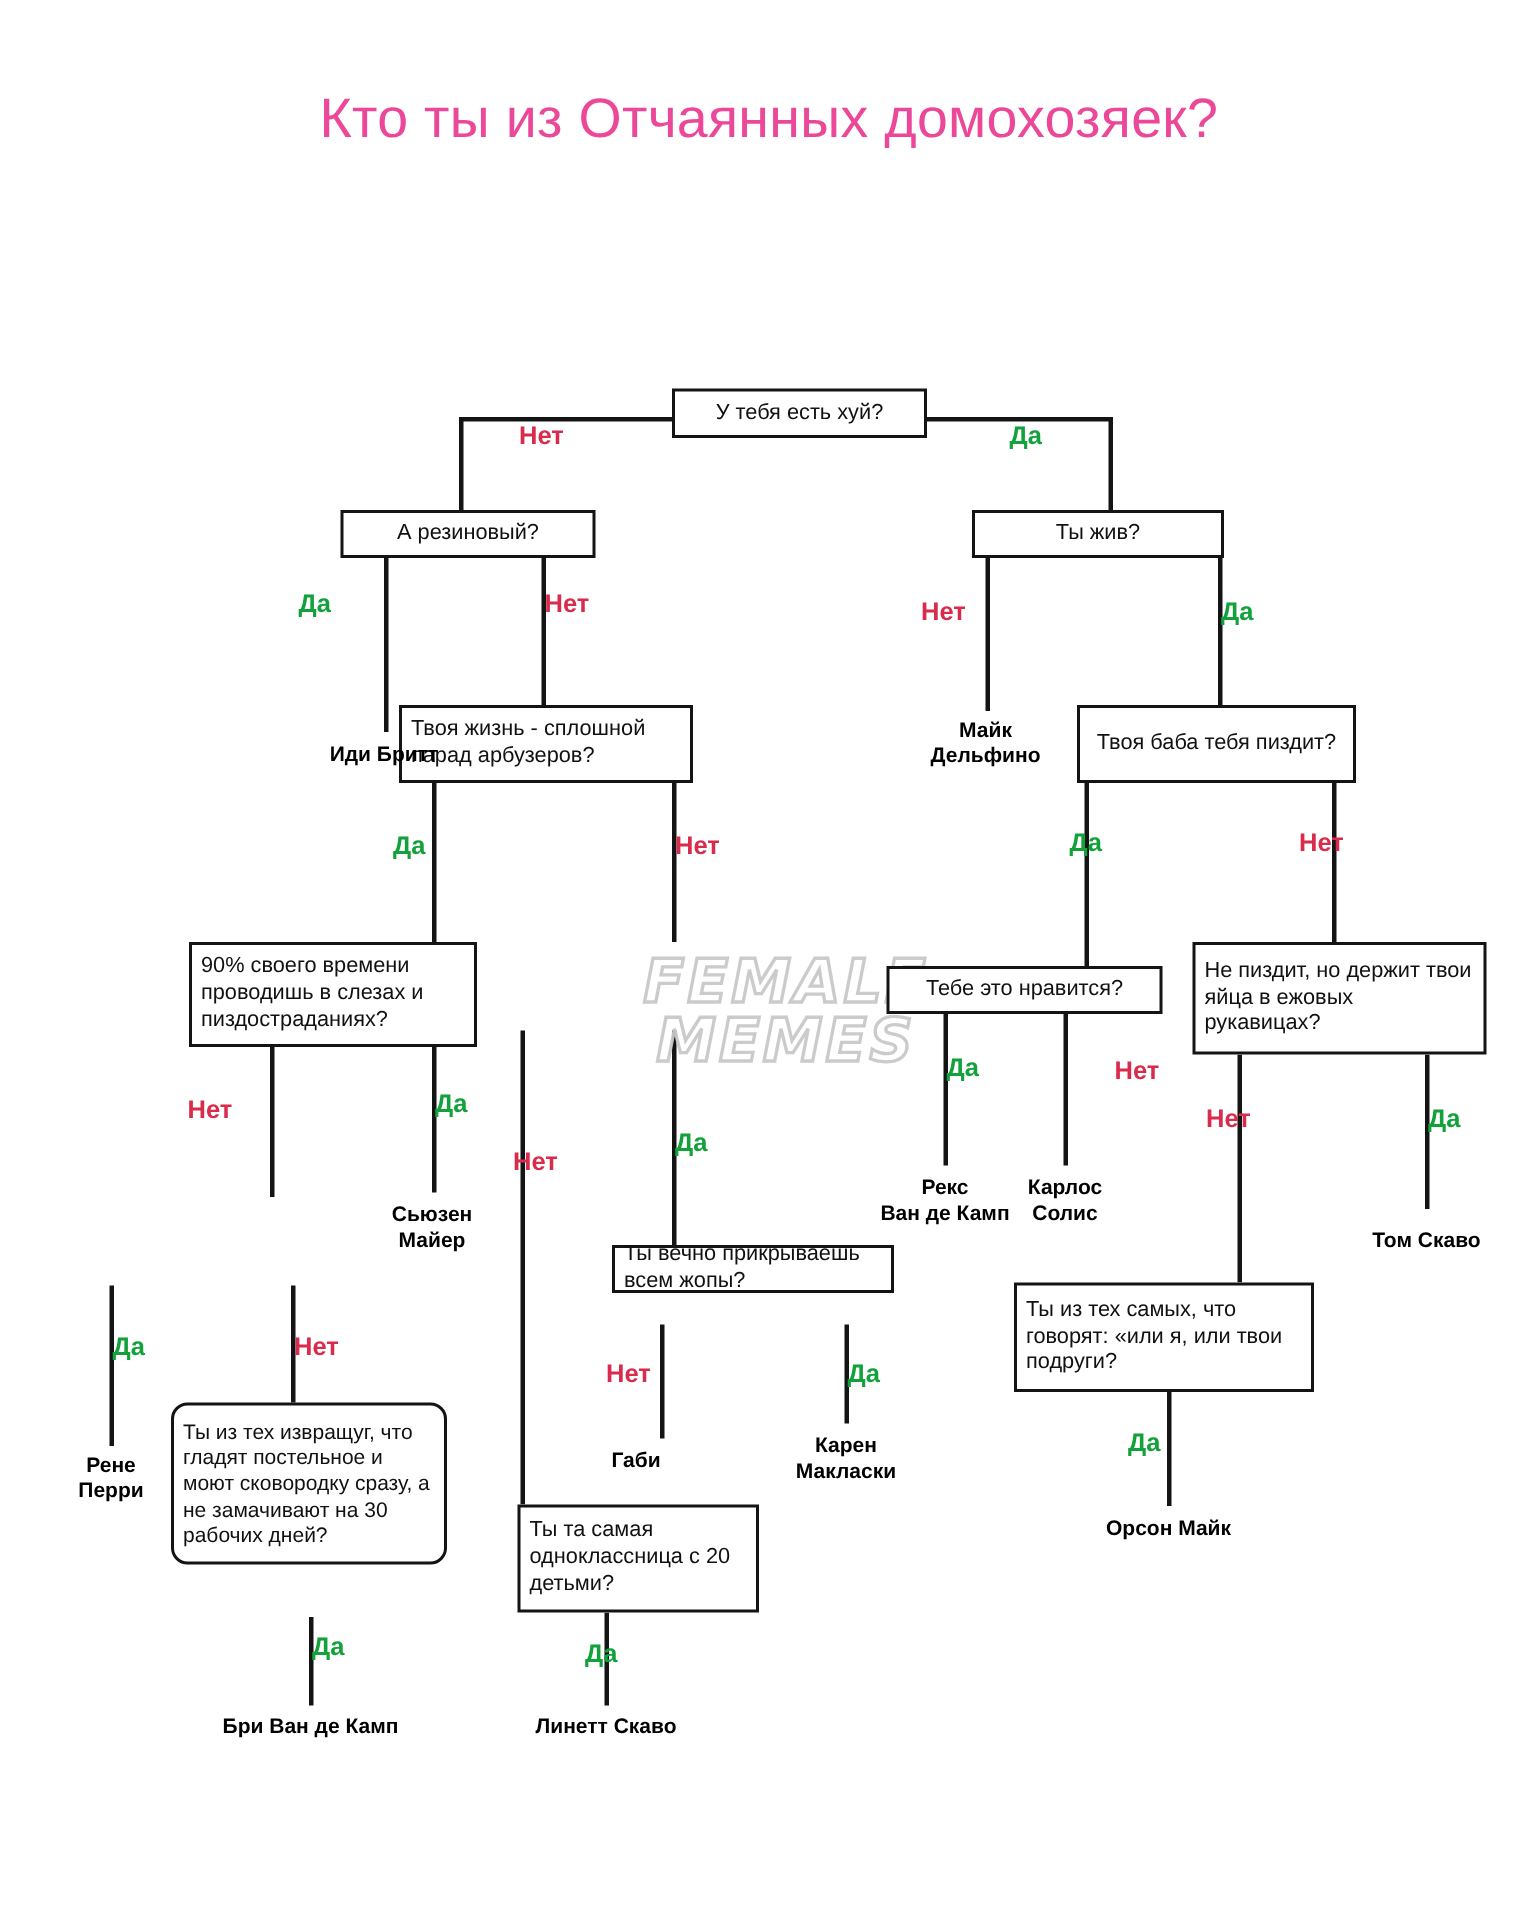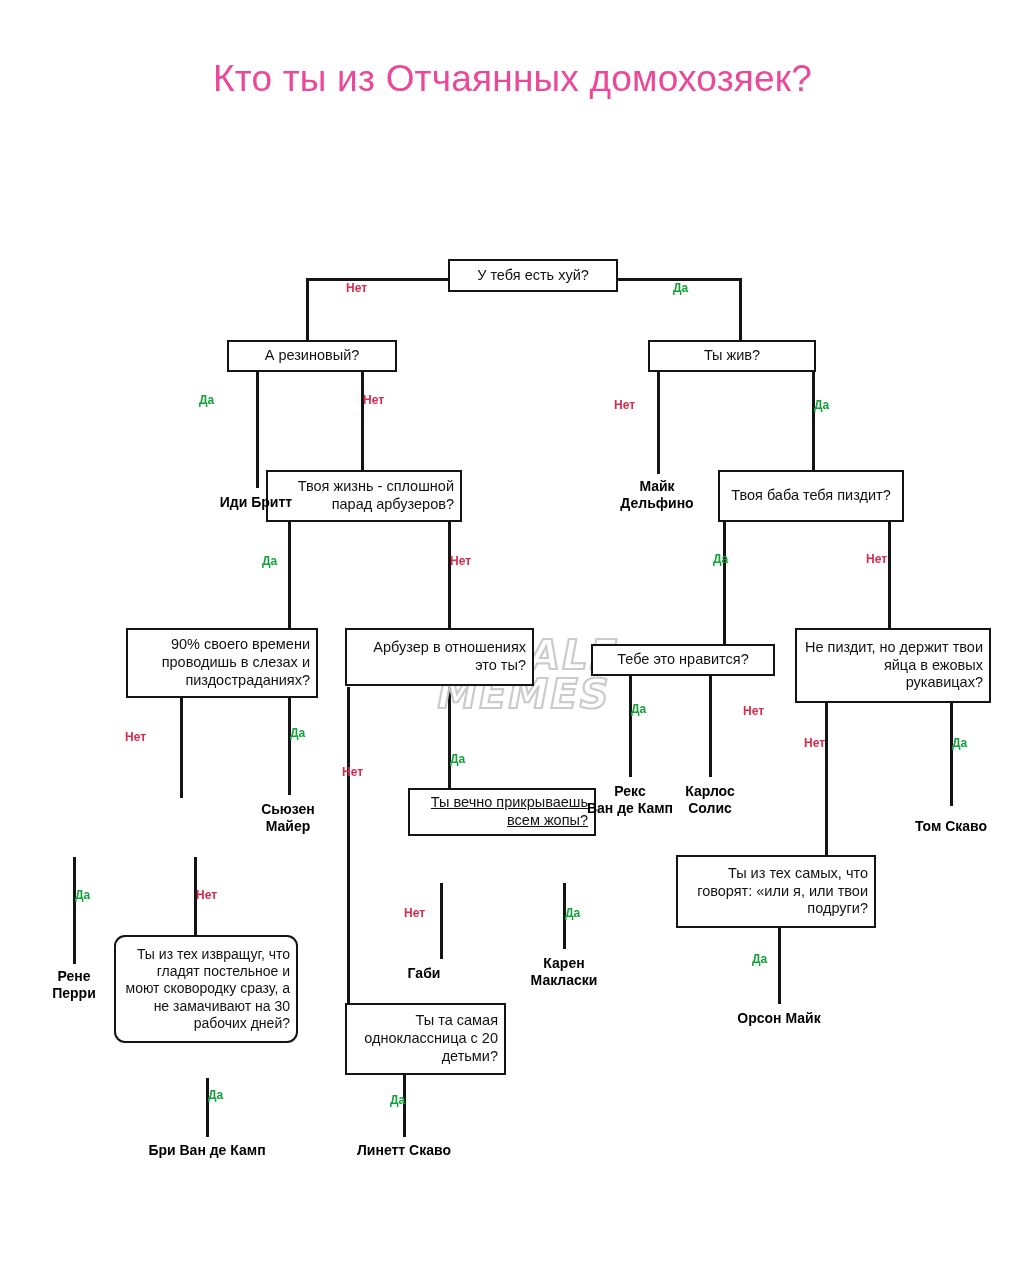"У тебя есть хуй?" .node { text-align: right -> left }
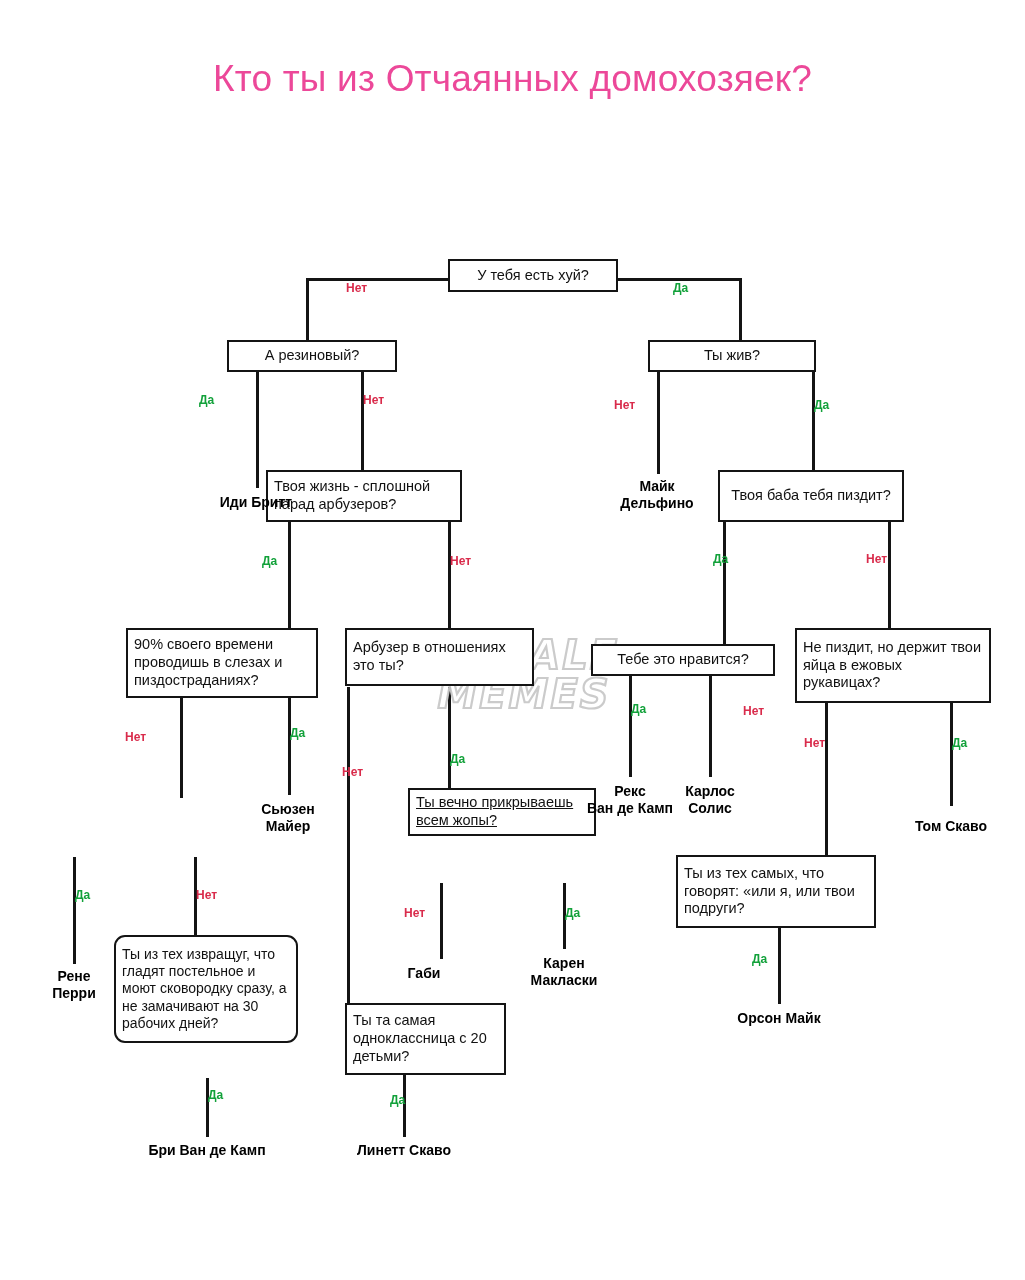"Нет" .elabel { font-size: 12px -> 17px }
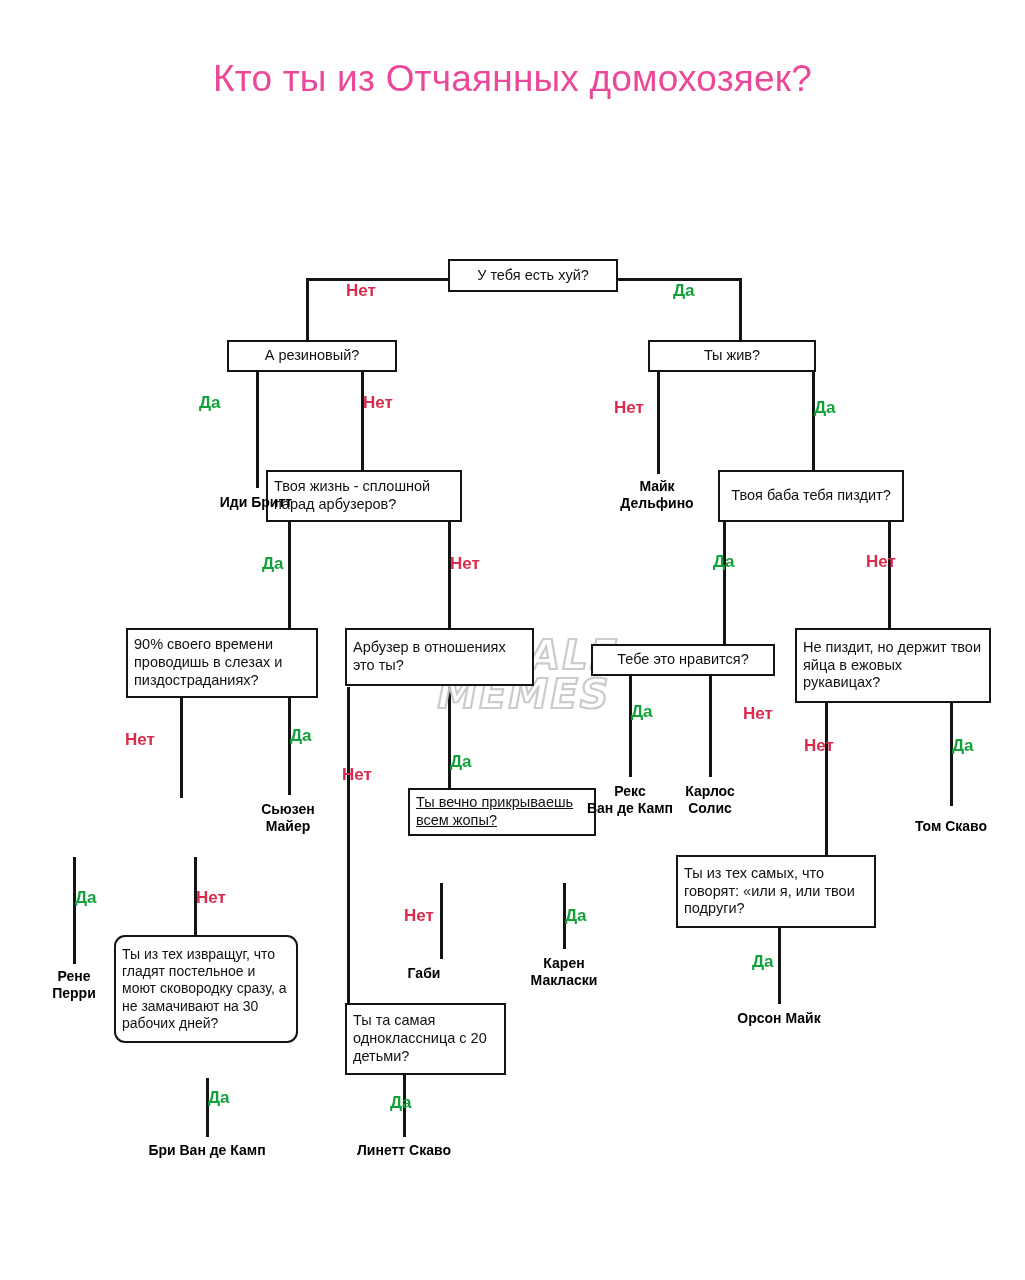"Арбузер в отношениях это ты?" div.node { html: <div>Арбузер в отношениях это ты?</div> -> none }
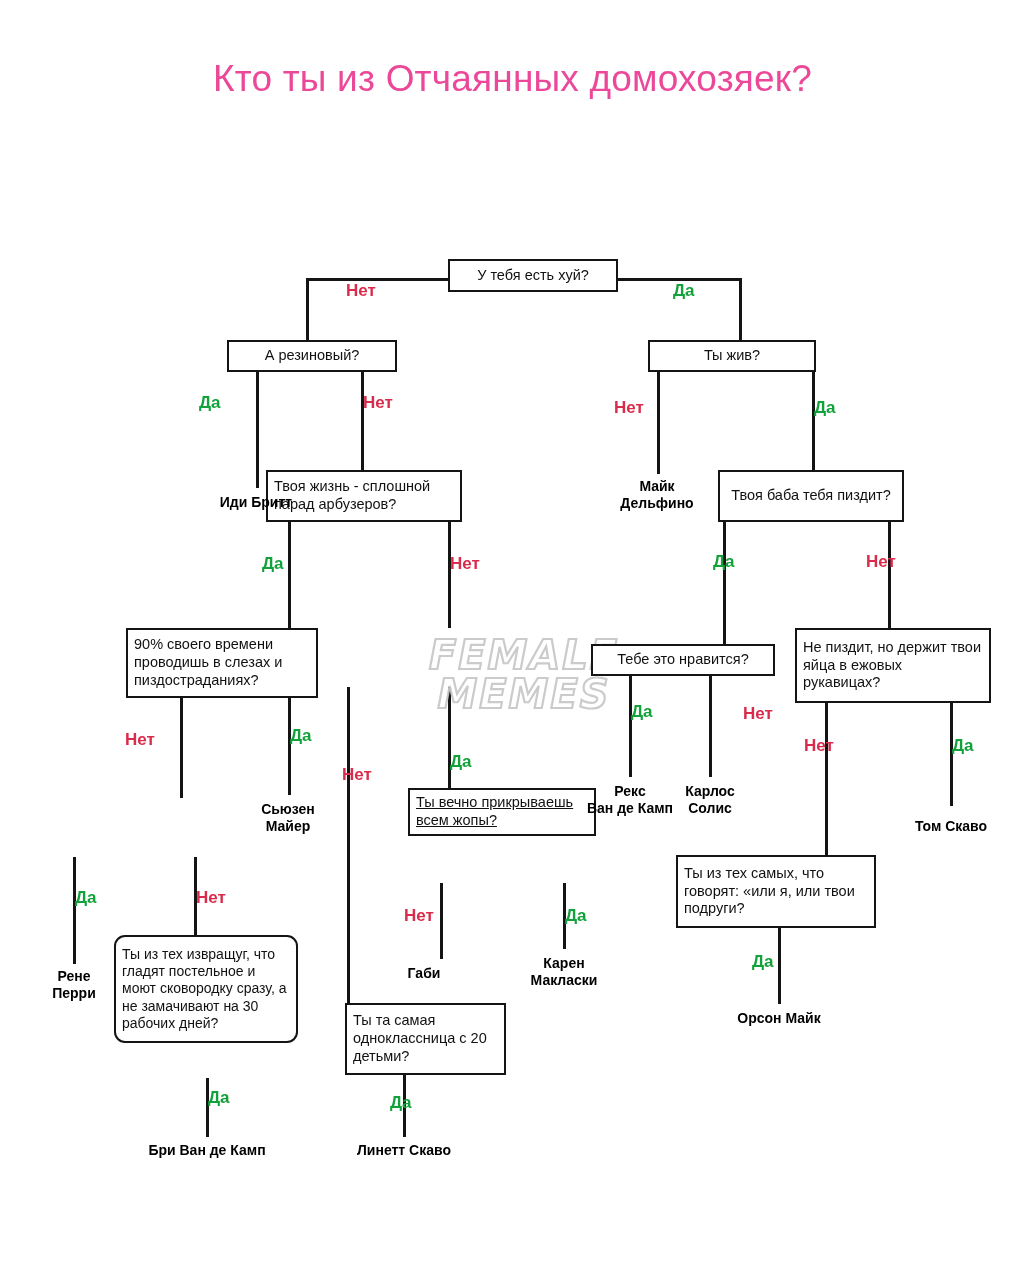"Ты вечно прикрываешь всем жопы?" div.node { height: 48px -> 32px; text-decoration: underline -> none; top: 788px -> 830px }
